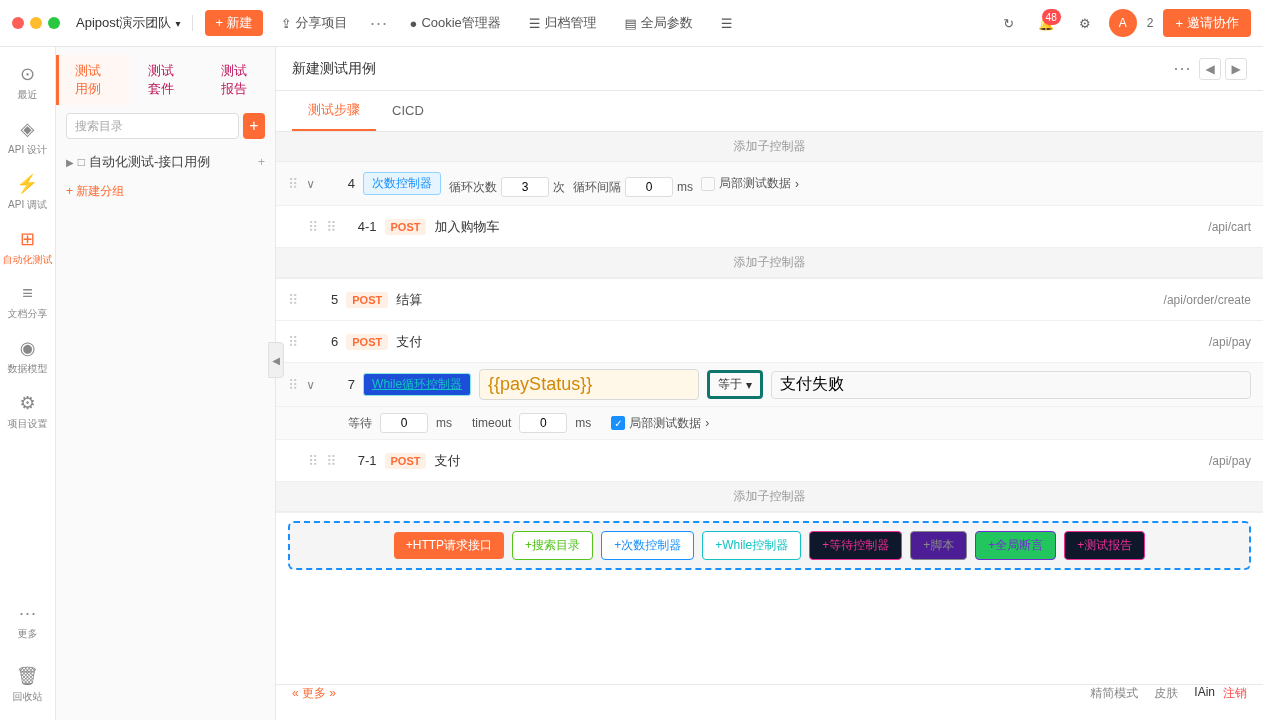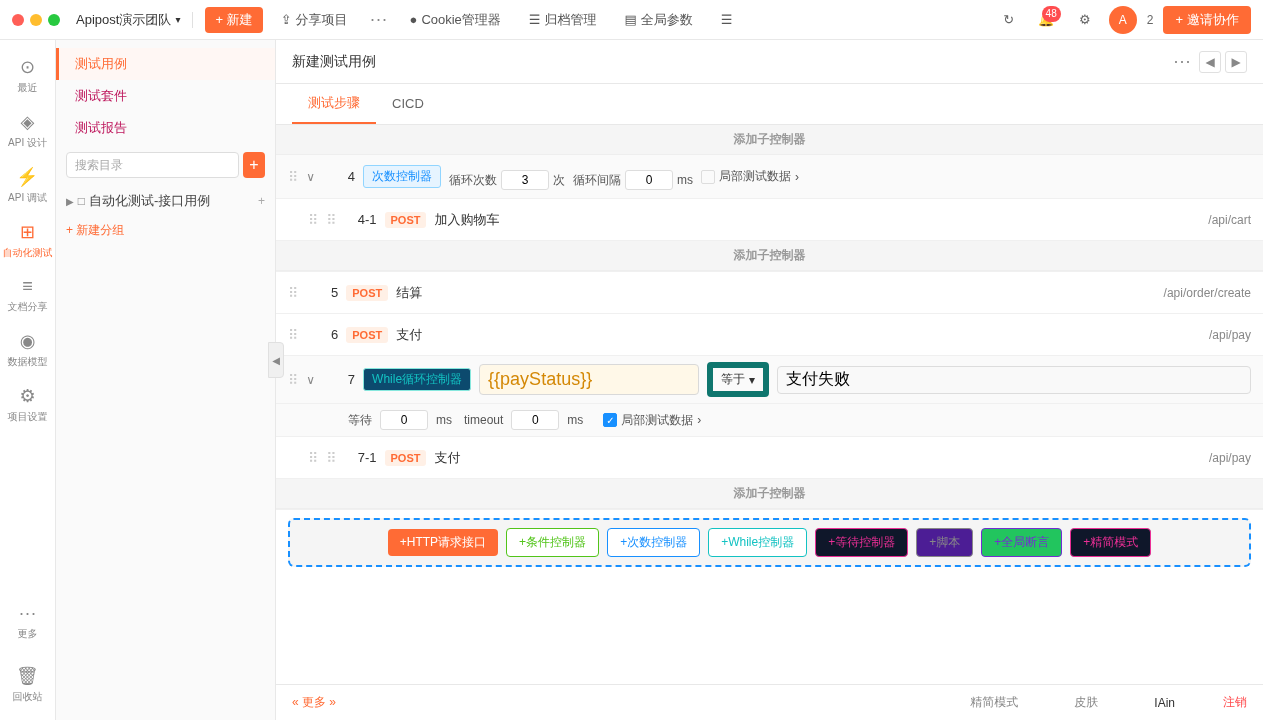"Apipost演示团队" .topbar { height: 40px -> 47px }
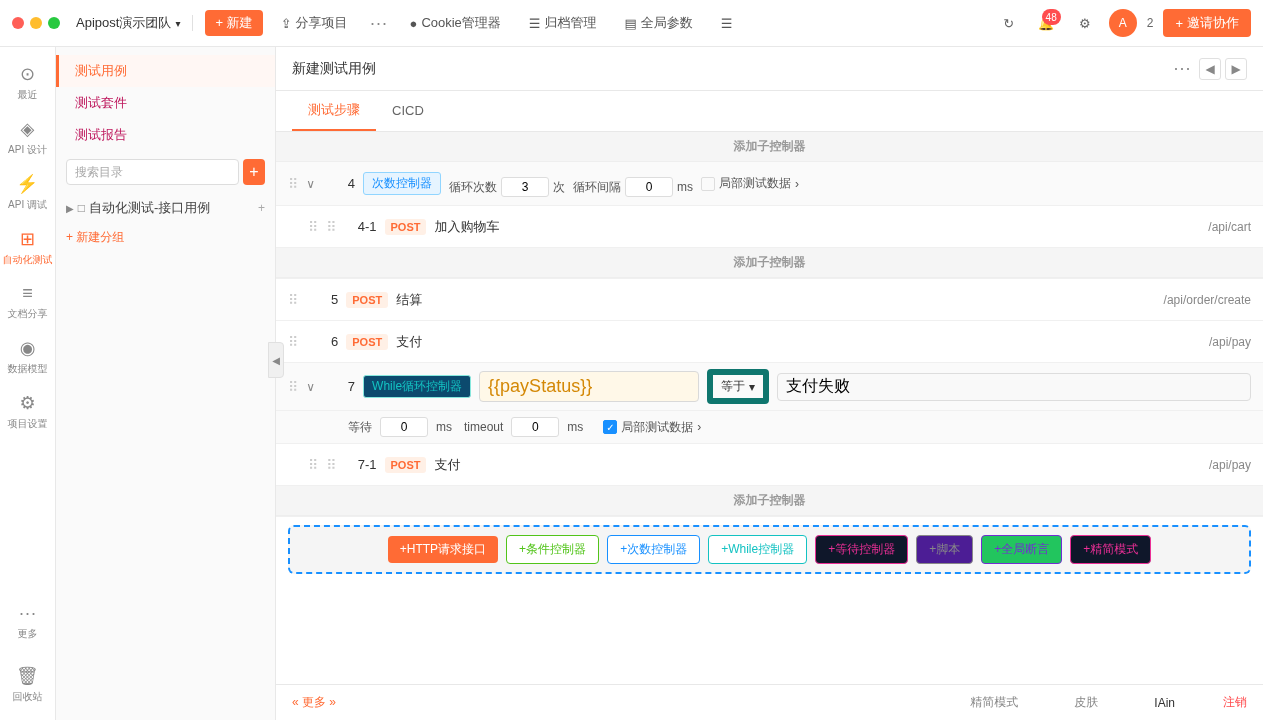"测试用例" .left-panel-tabs { flex-direction: column -> none }
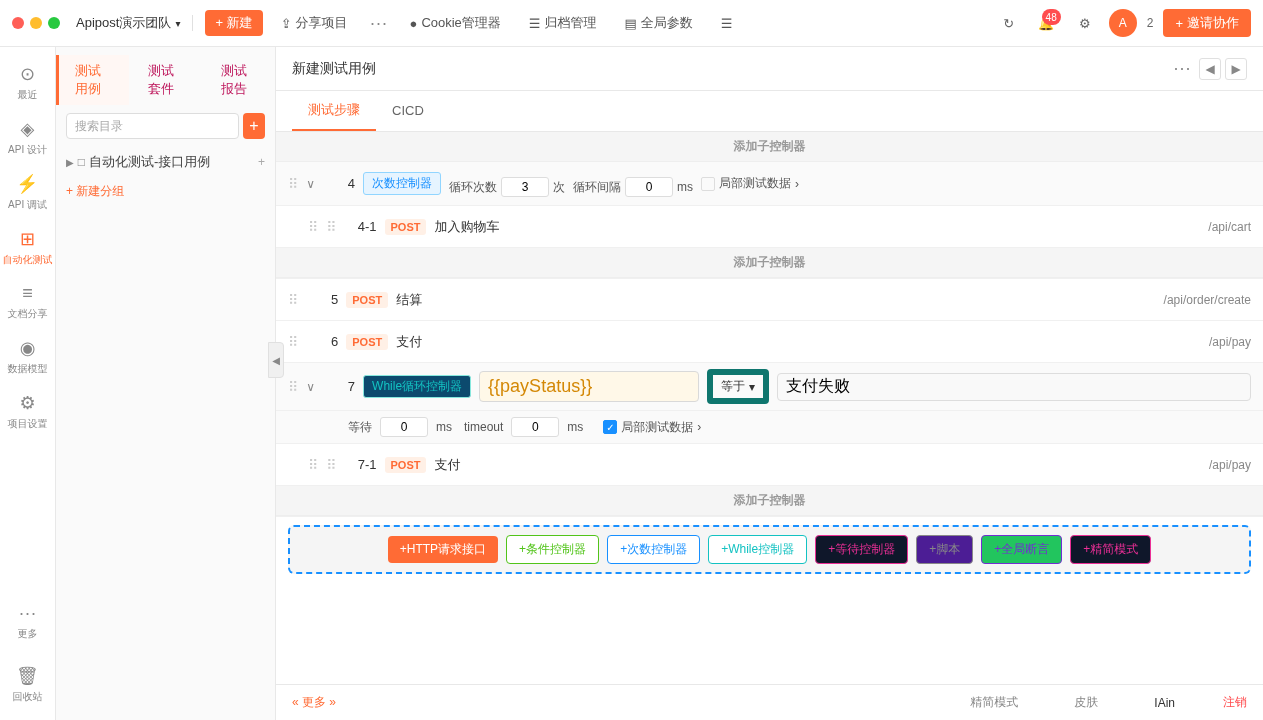"添加子控制器" .add-controller-bar { font-weight: bold -> none }
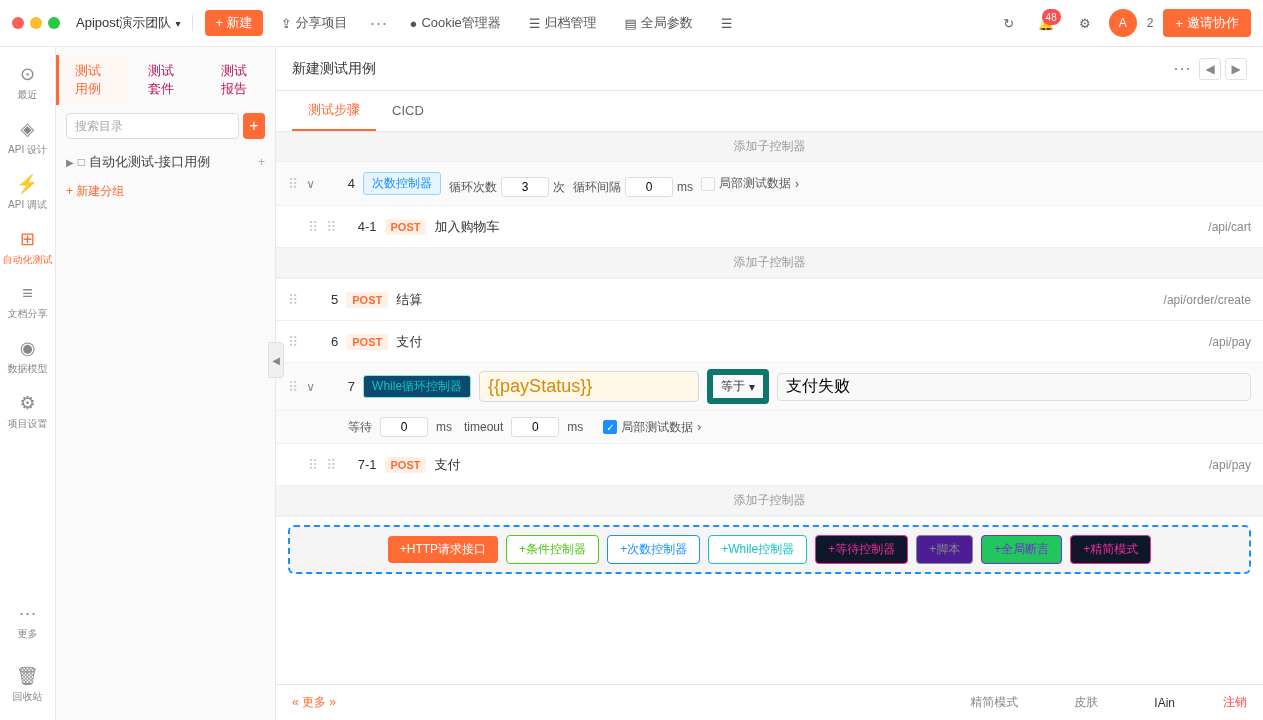"While循环控制器" .badge-teal { background: #0c4a6e -> #1d4ed8; text-decoration: none -> underline }
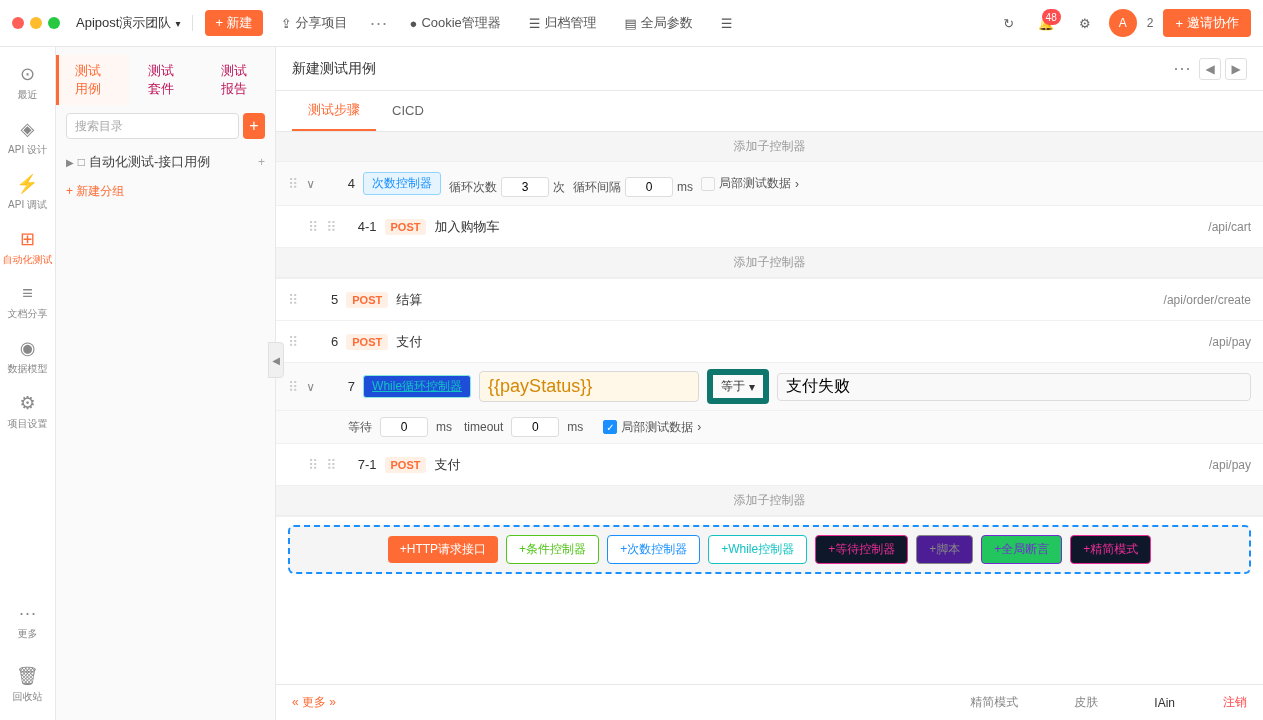"等于" .condition-op { border: 6px solid #0f766e -> 3px solid #0f766e }
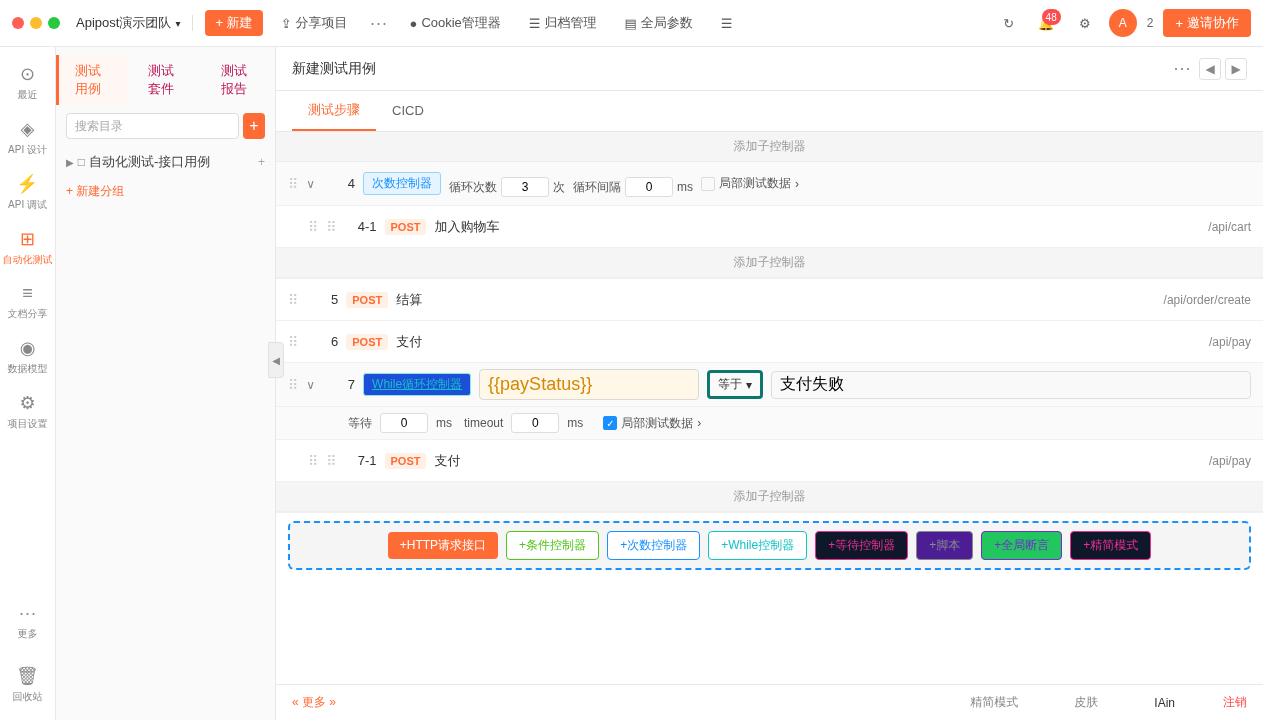"timeout" span { margin-left: 4px -> 12px }
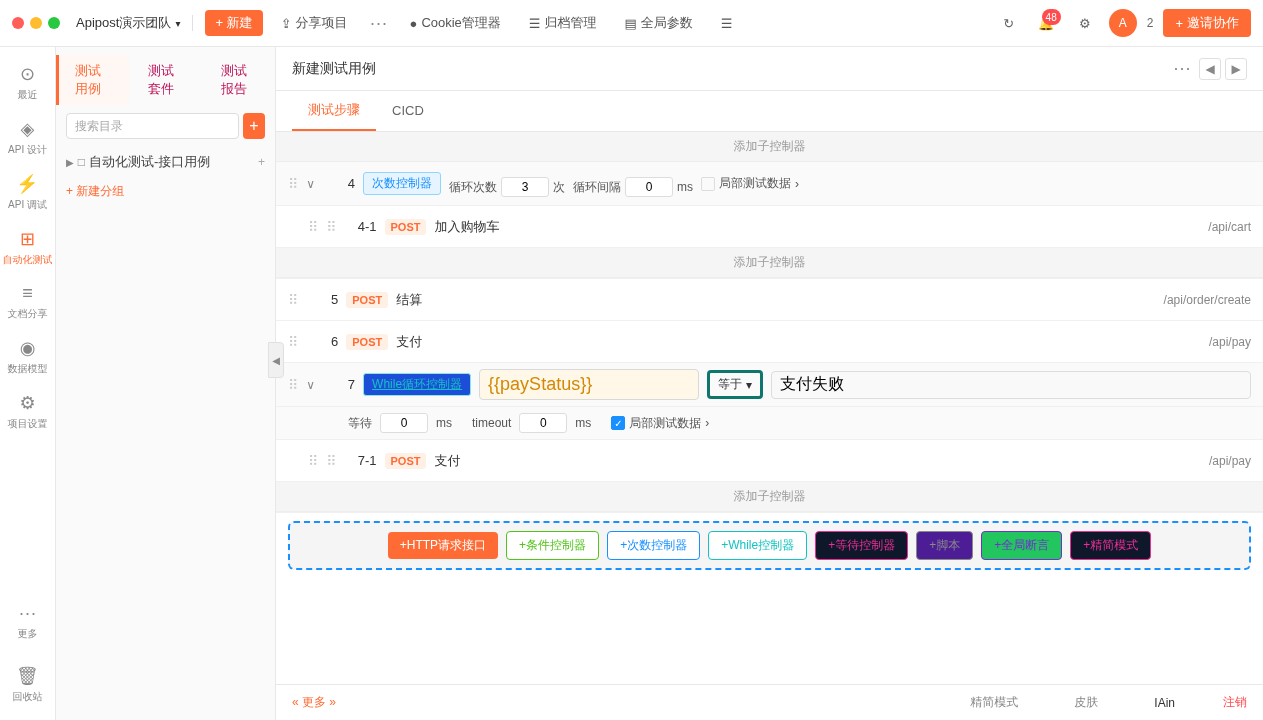"+条件控制器" span { text: +条件控制器 -> +搜索目录 }
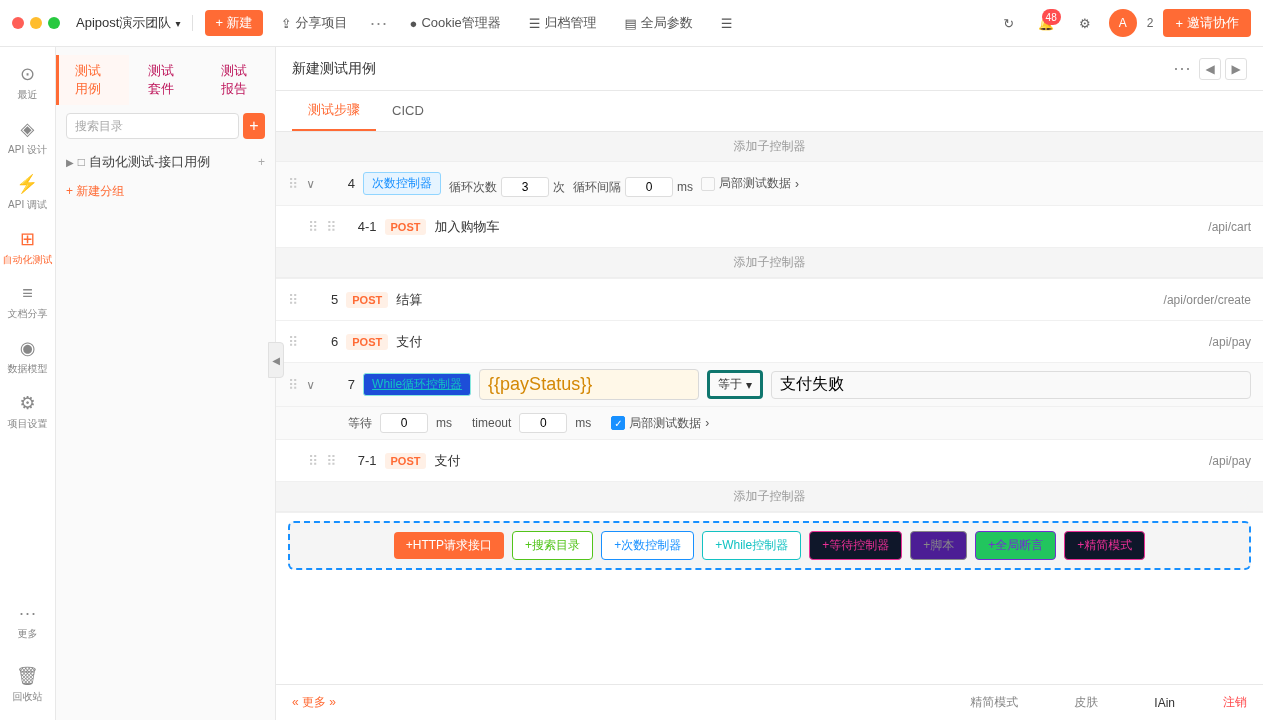"+精简模式" span { text: +精简模式 -> +测试报告 }
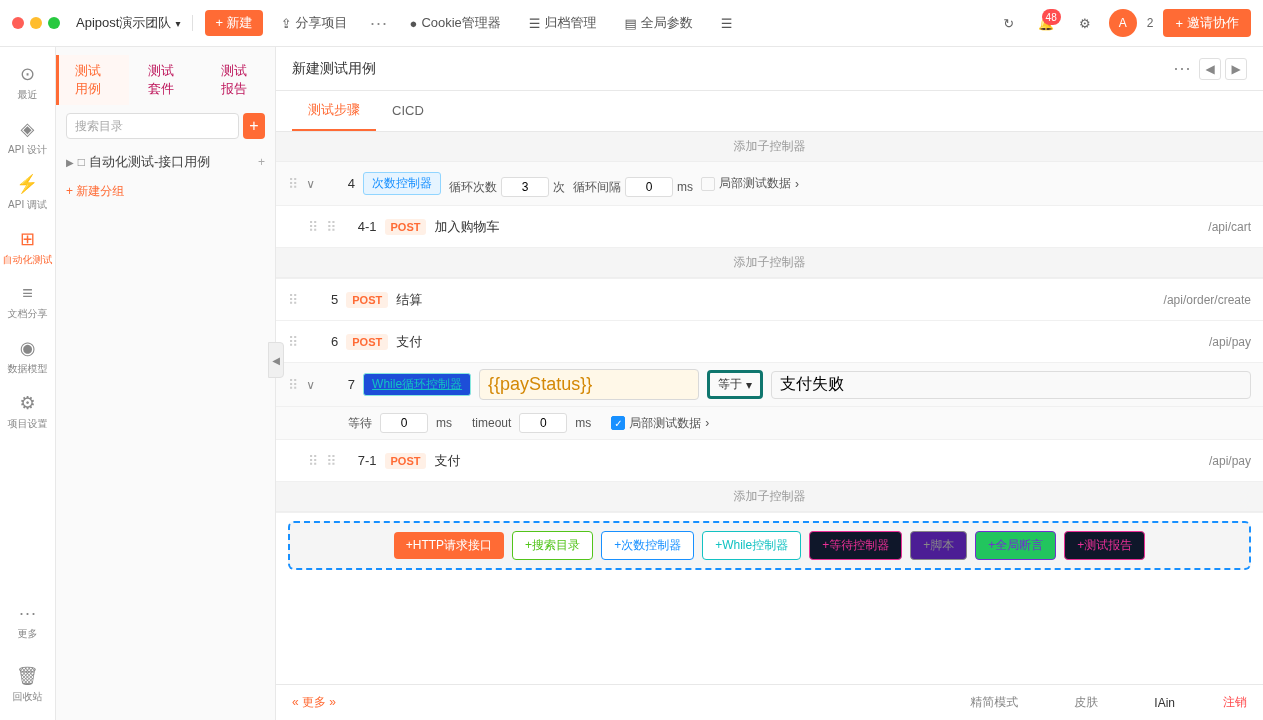"« 更多 »" .bottom-bar { align-items: center -> none; gap: 40px -> none }
